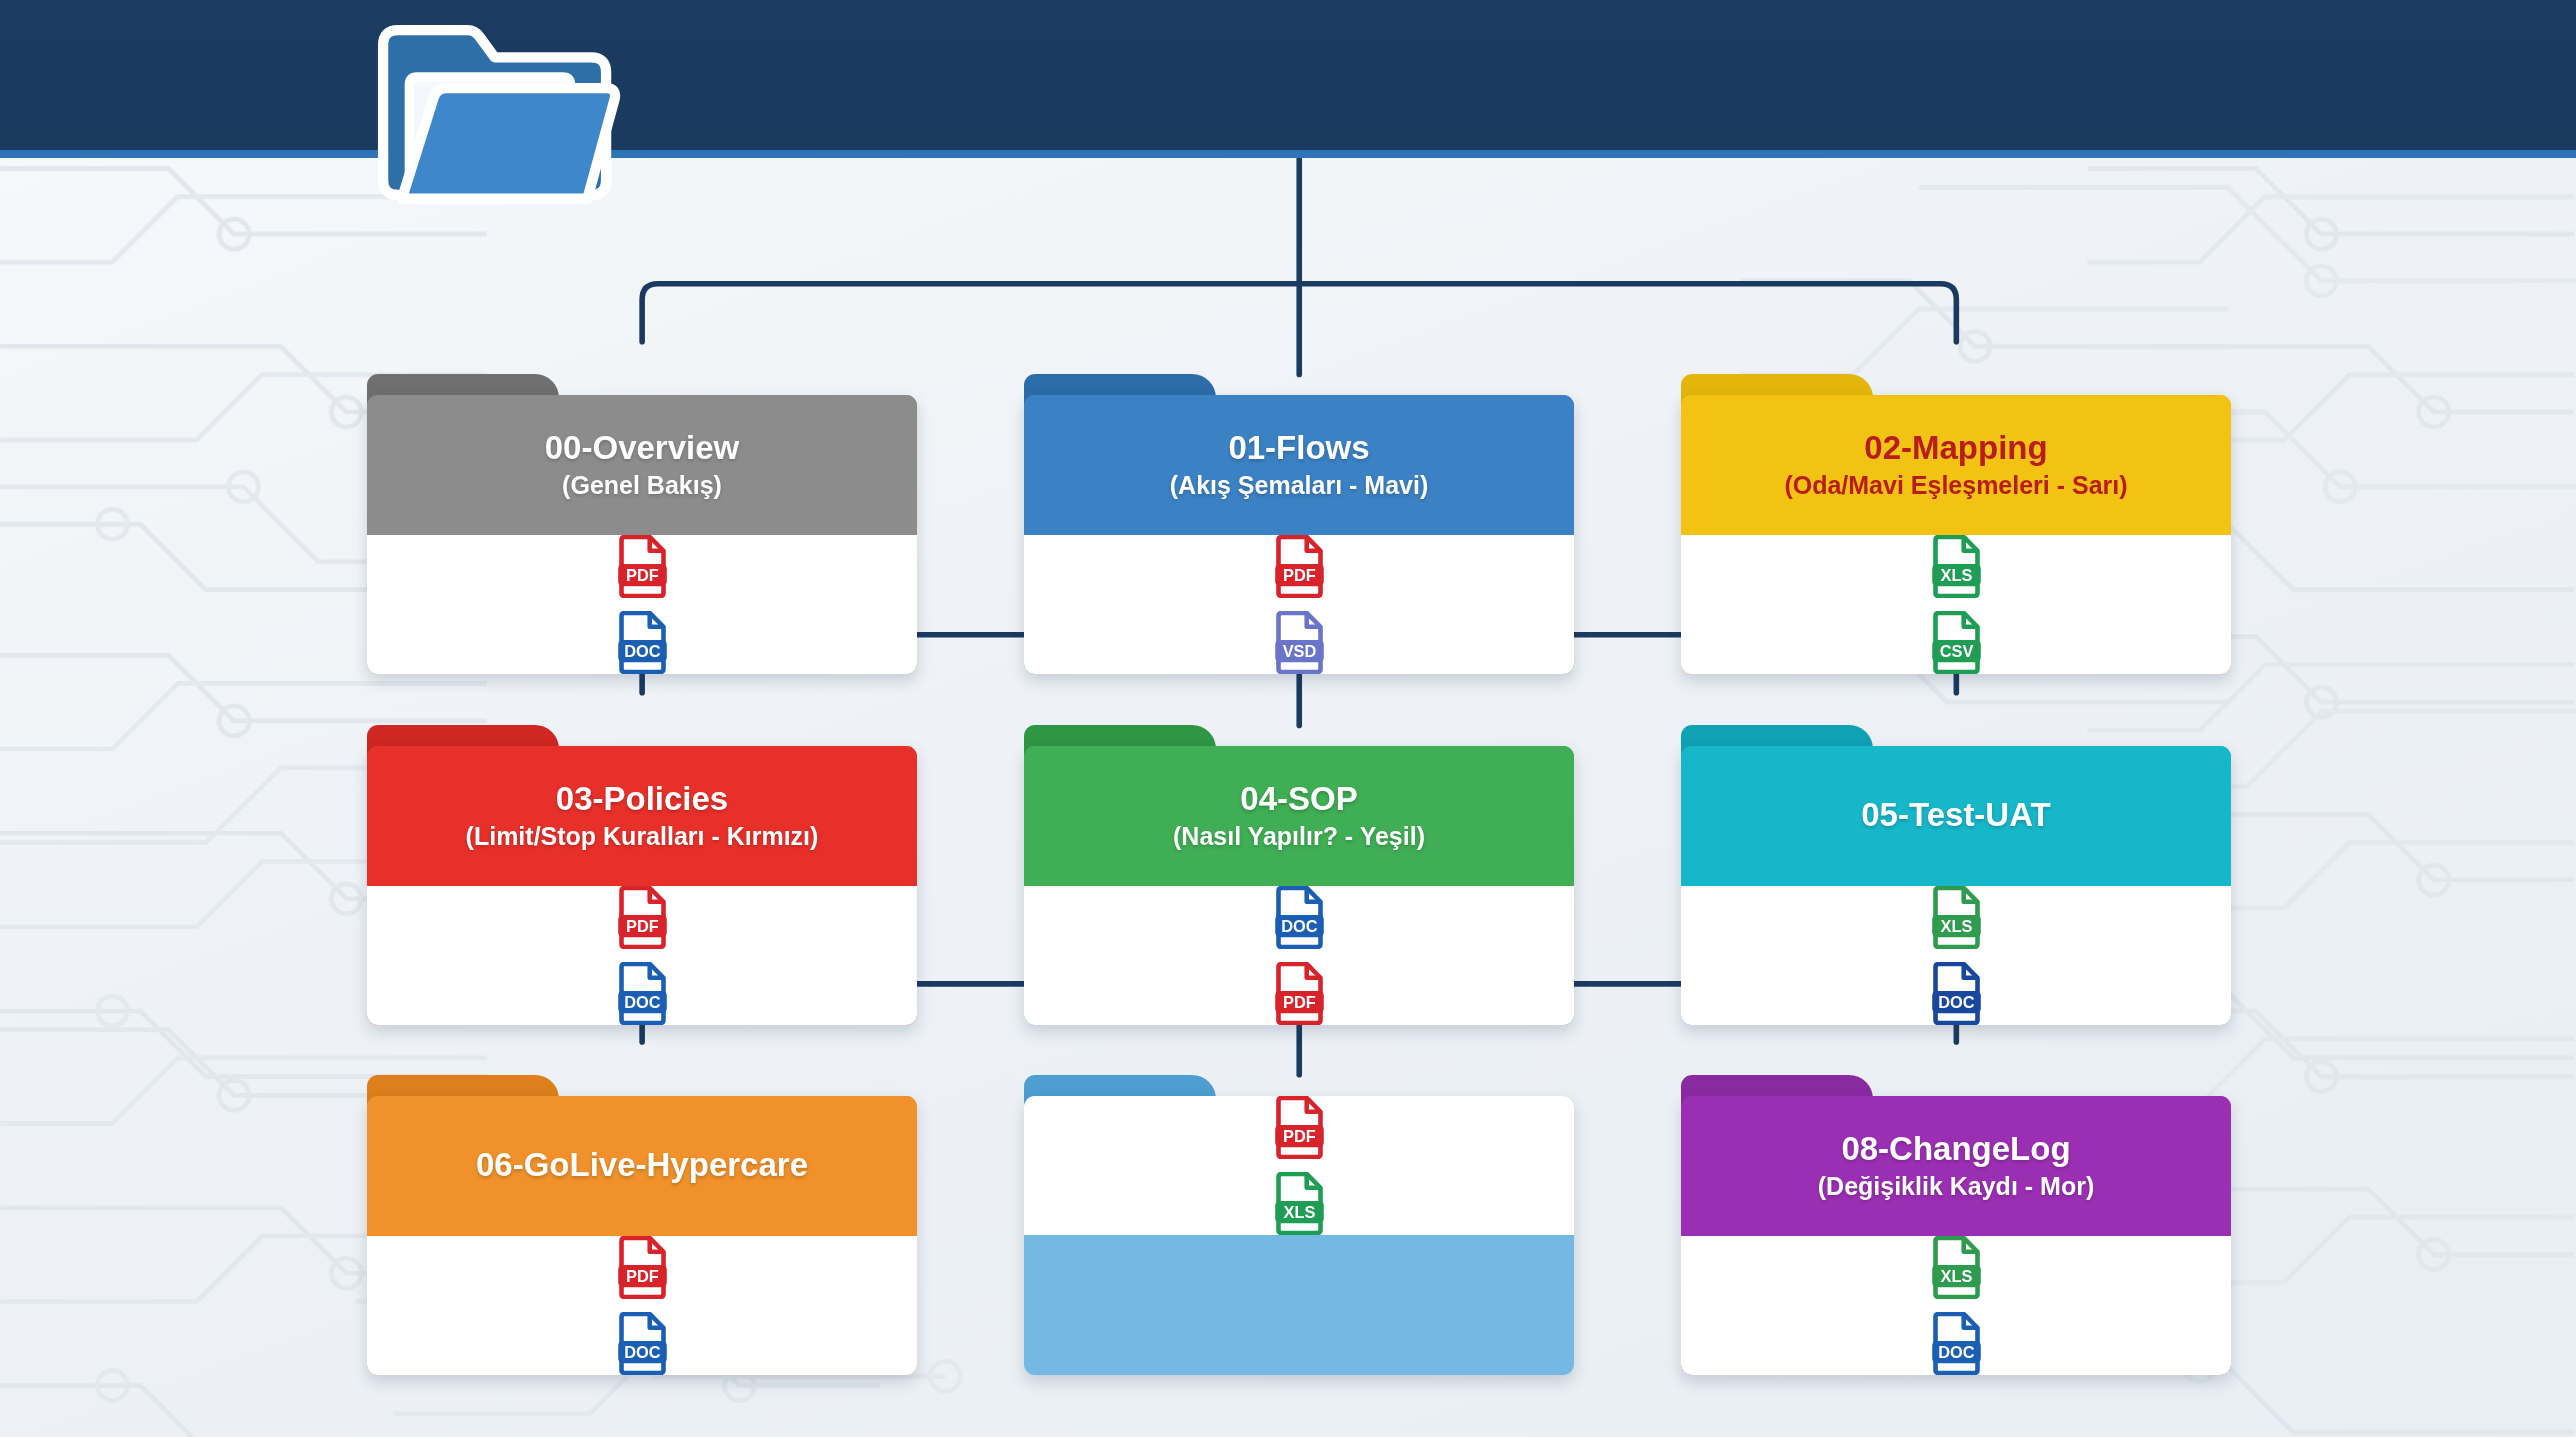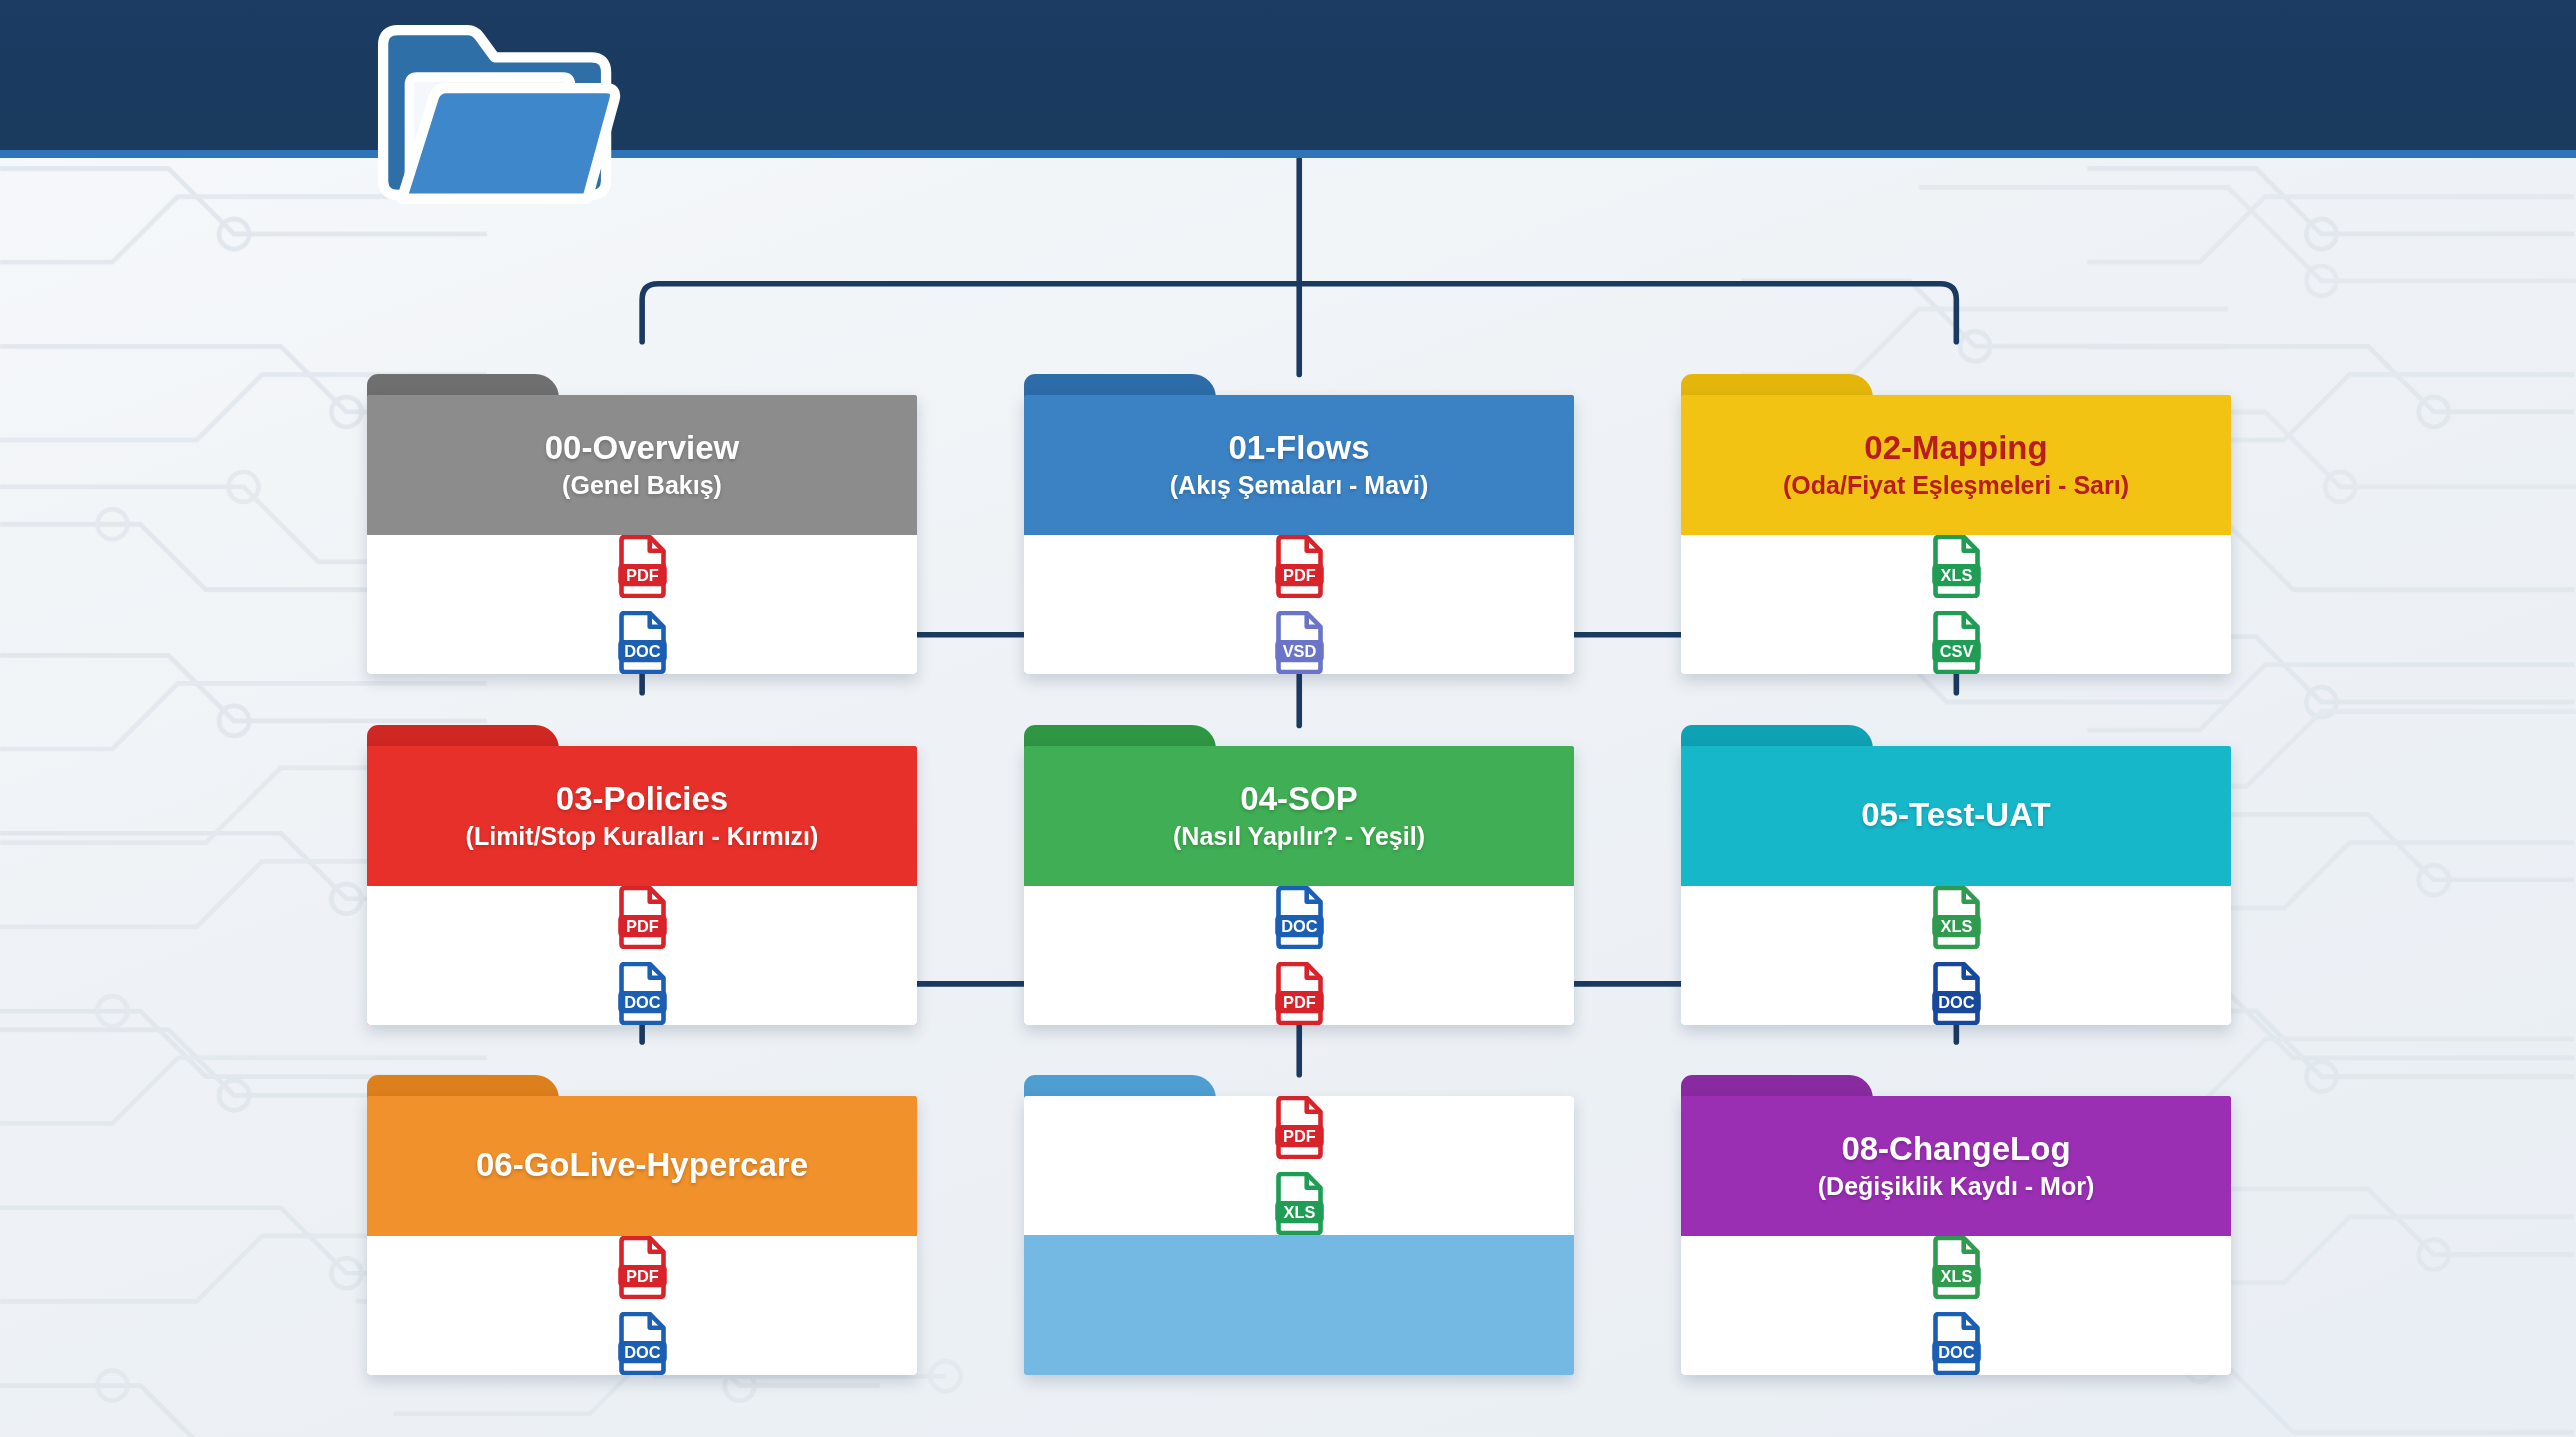"00-Overview" .folder-body { border-radius: 3px -> 11px }
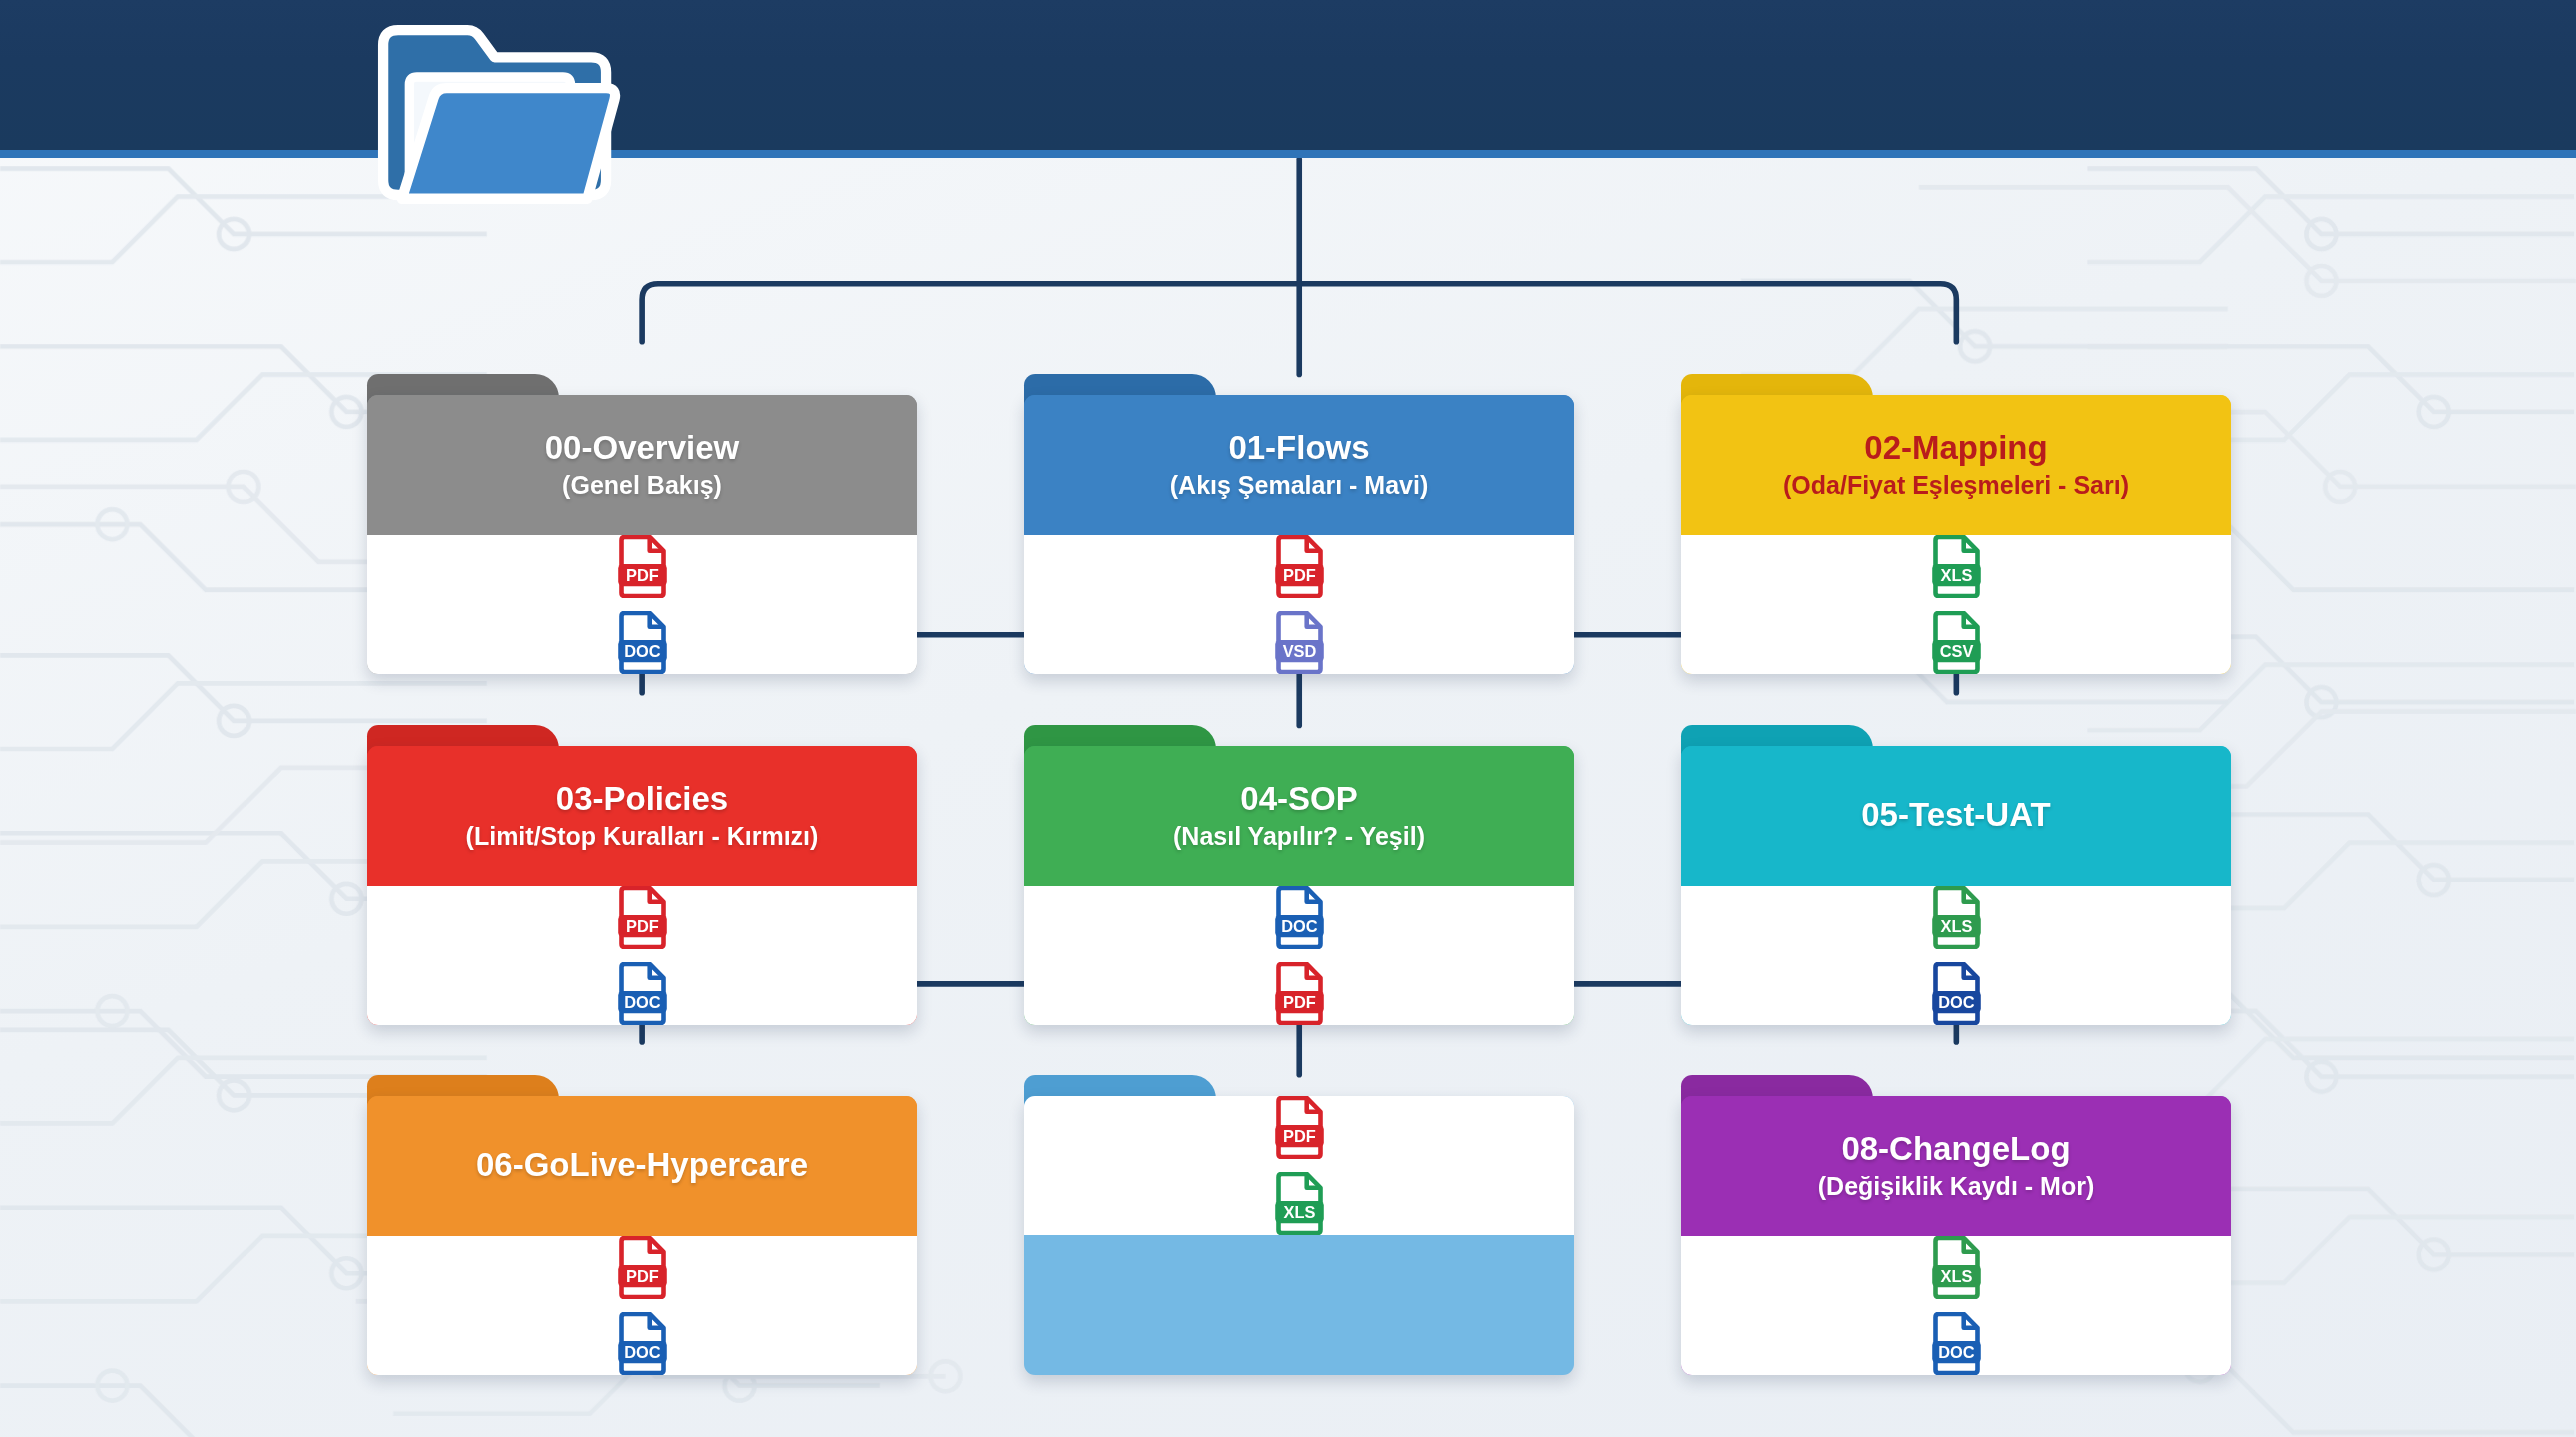"(Oda/Fiyat Eşleşmeleri - Sarı)" div.folder-subtitle { text: Oda/Fiyat -> Oda/Mavi }
